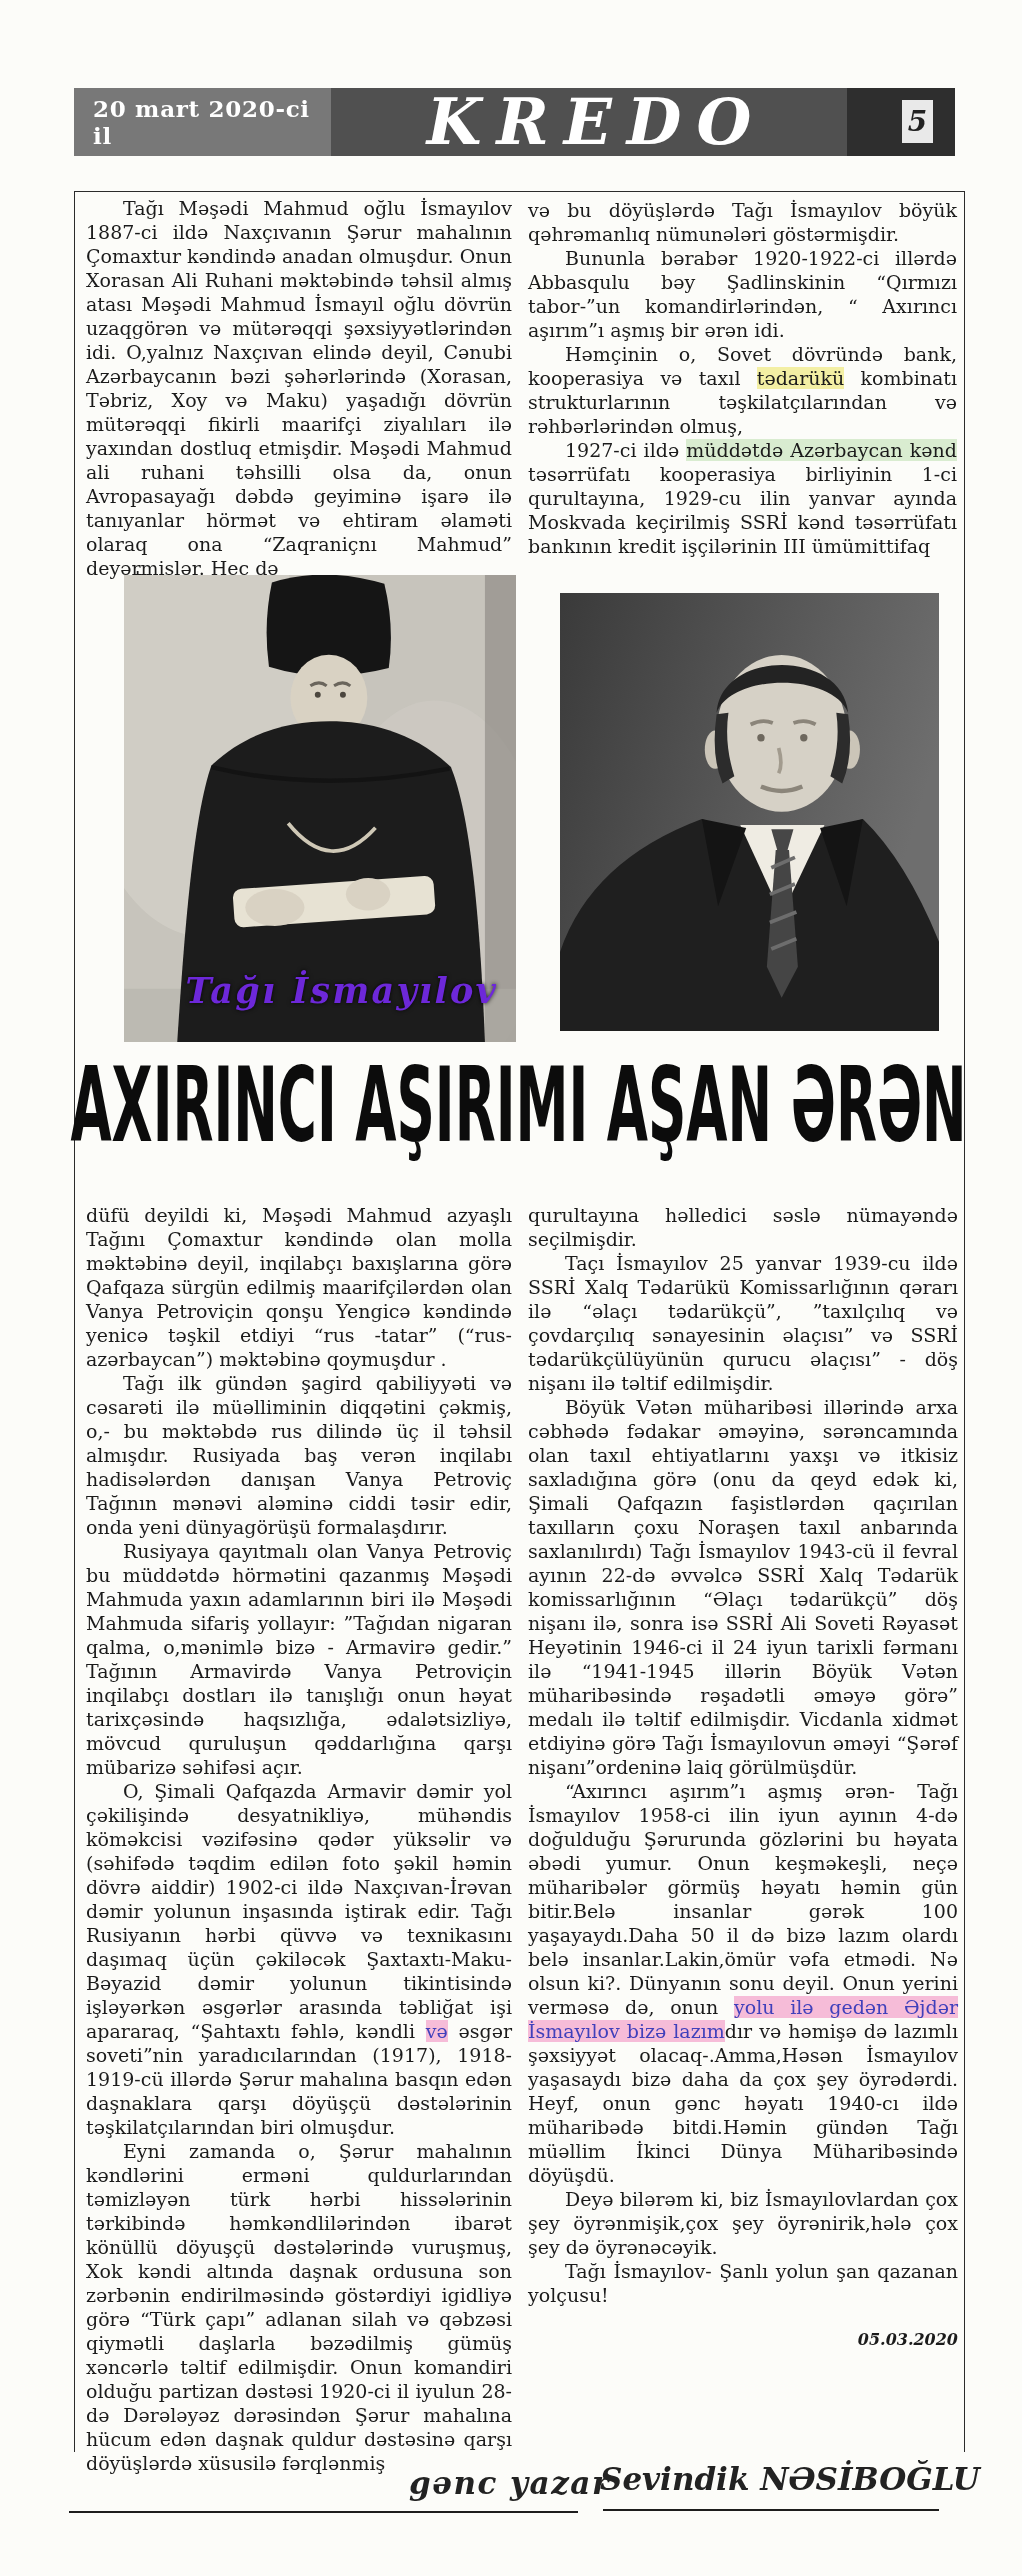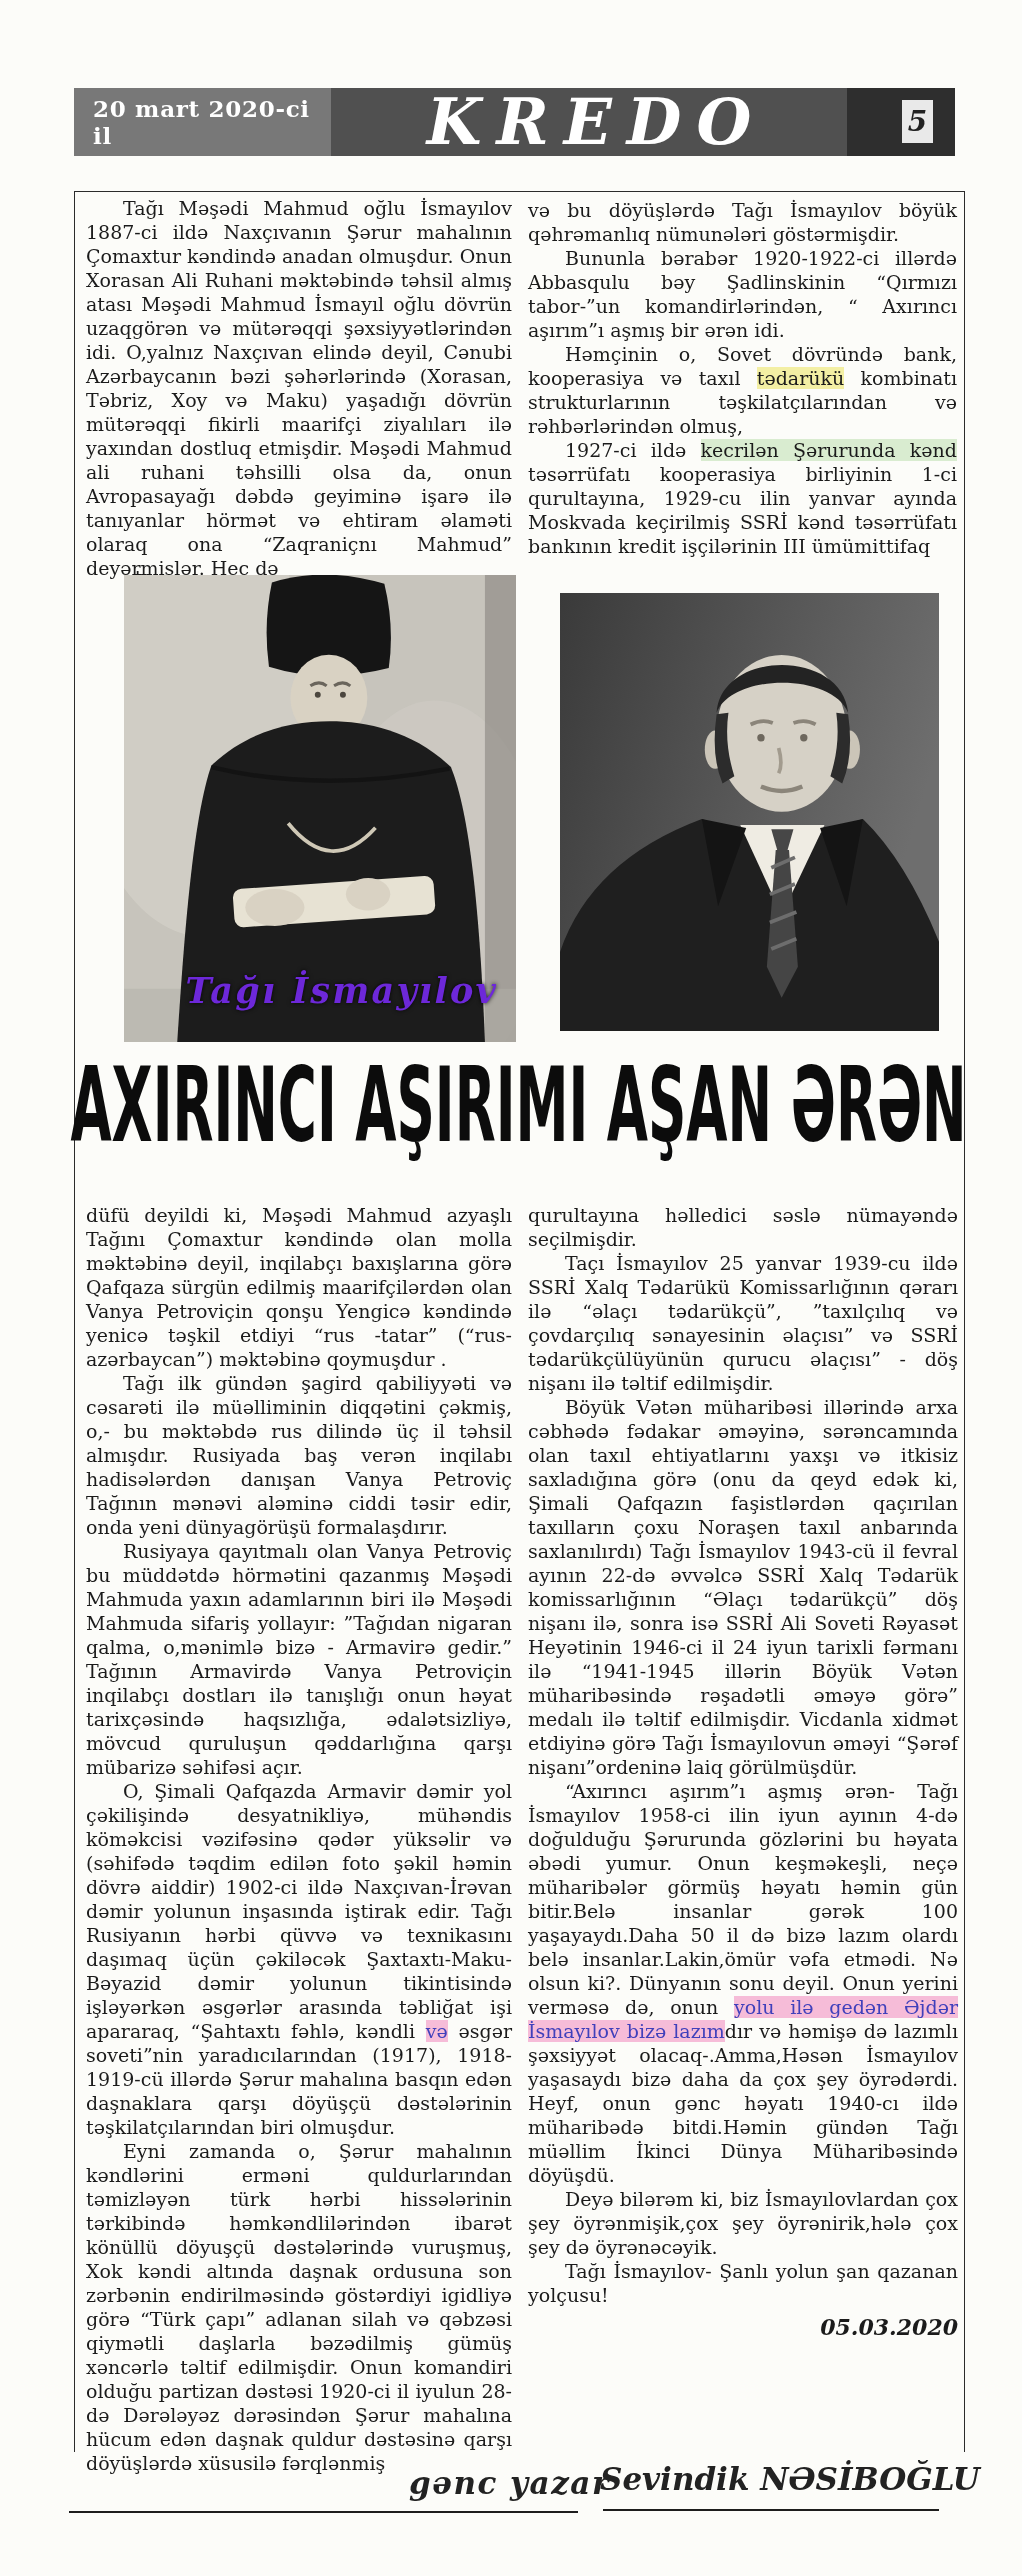"kecrilən Şərurunda kənd" span.seg { text: kecrilən Şərurunda -> müddətdə Azərbaycan }
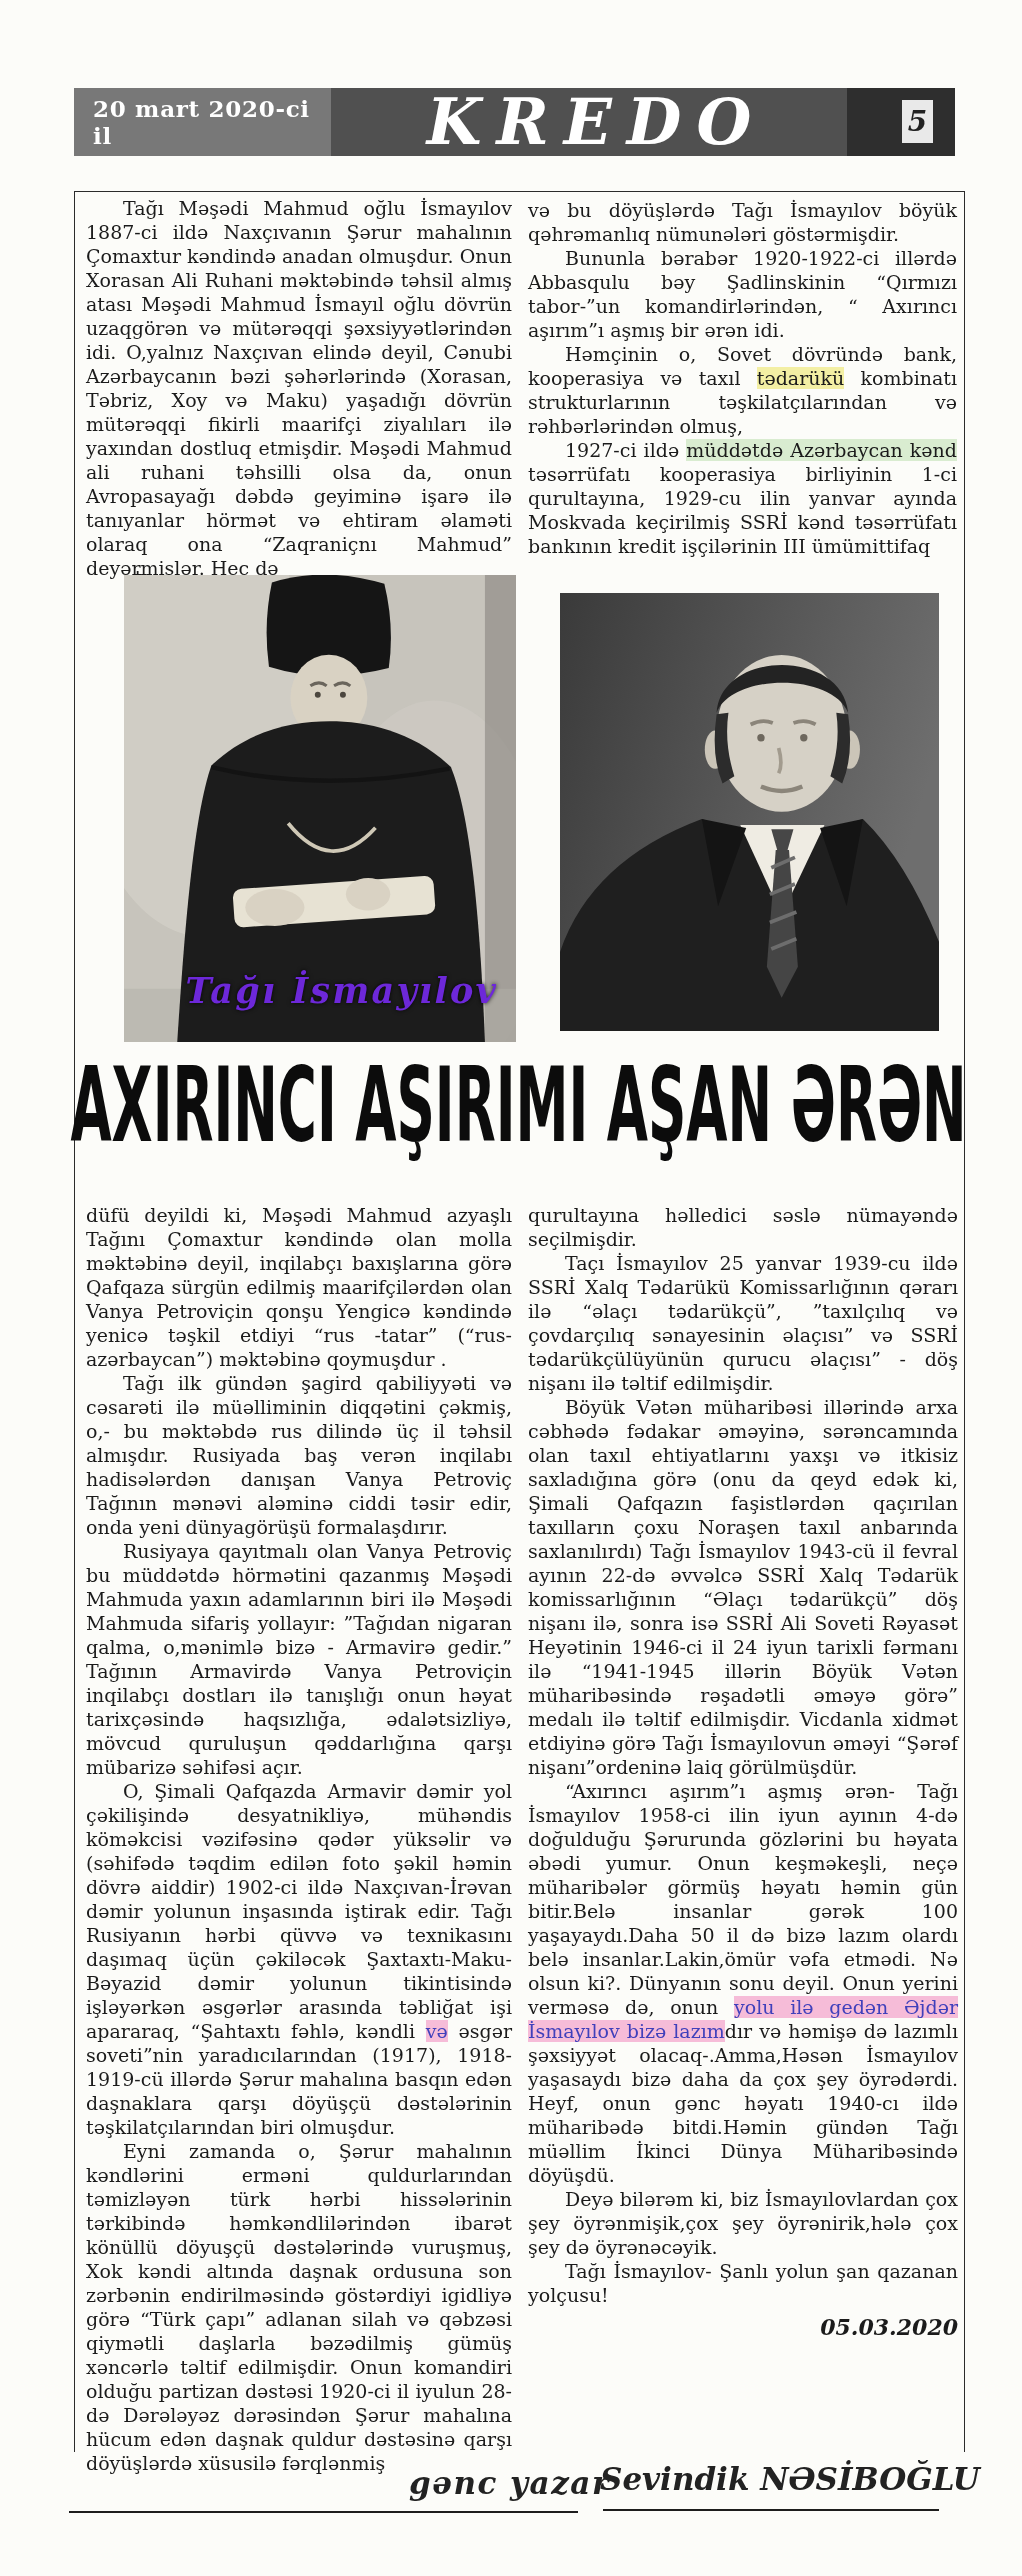"05.03.2020" .para.date-line { font-size: 22px -> 16px; margin-top: 8px -> 21px }
